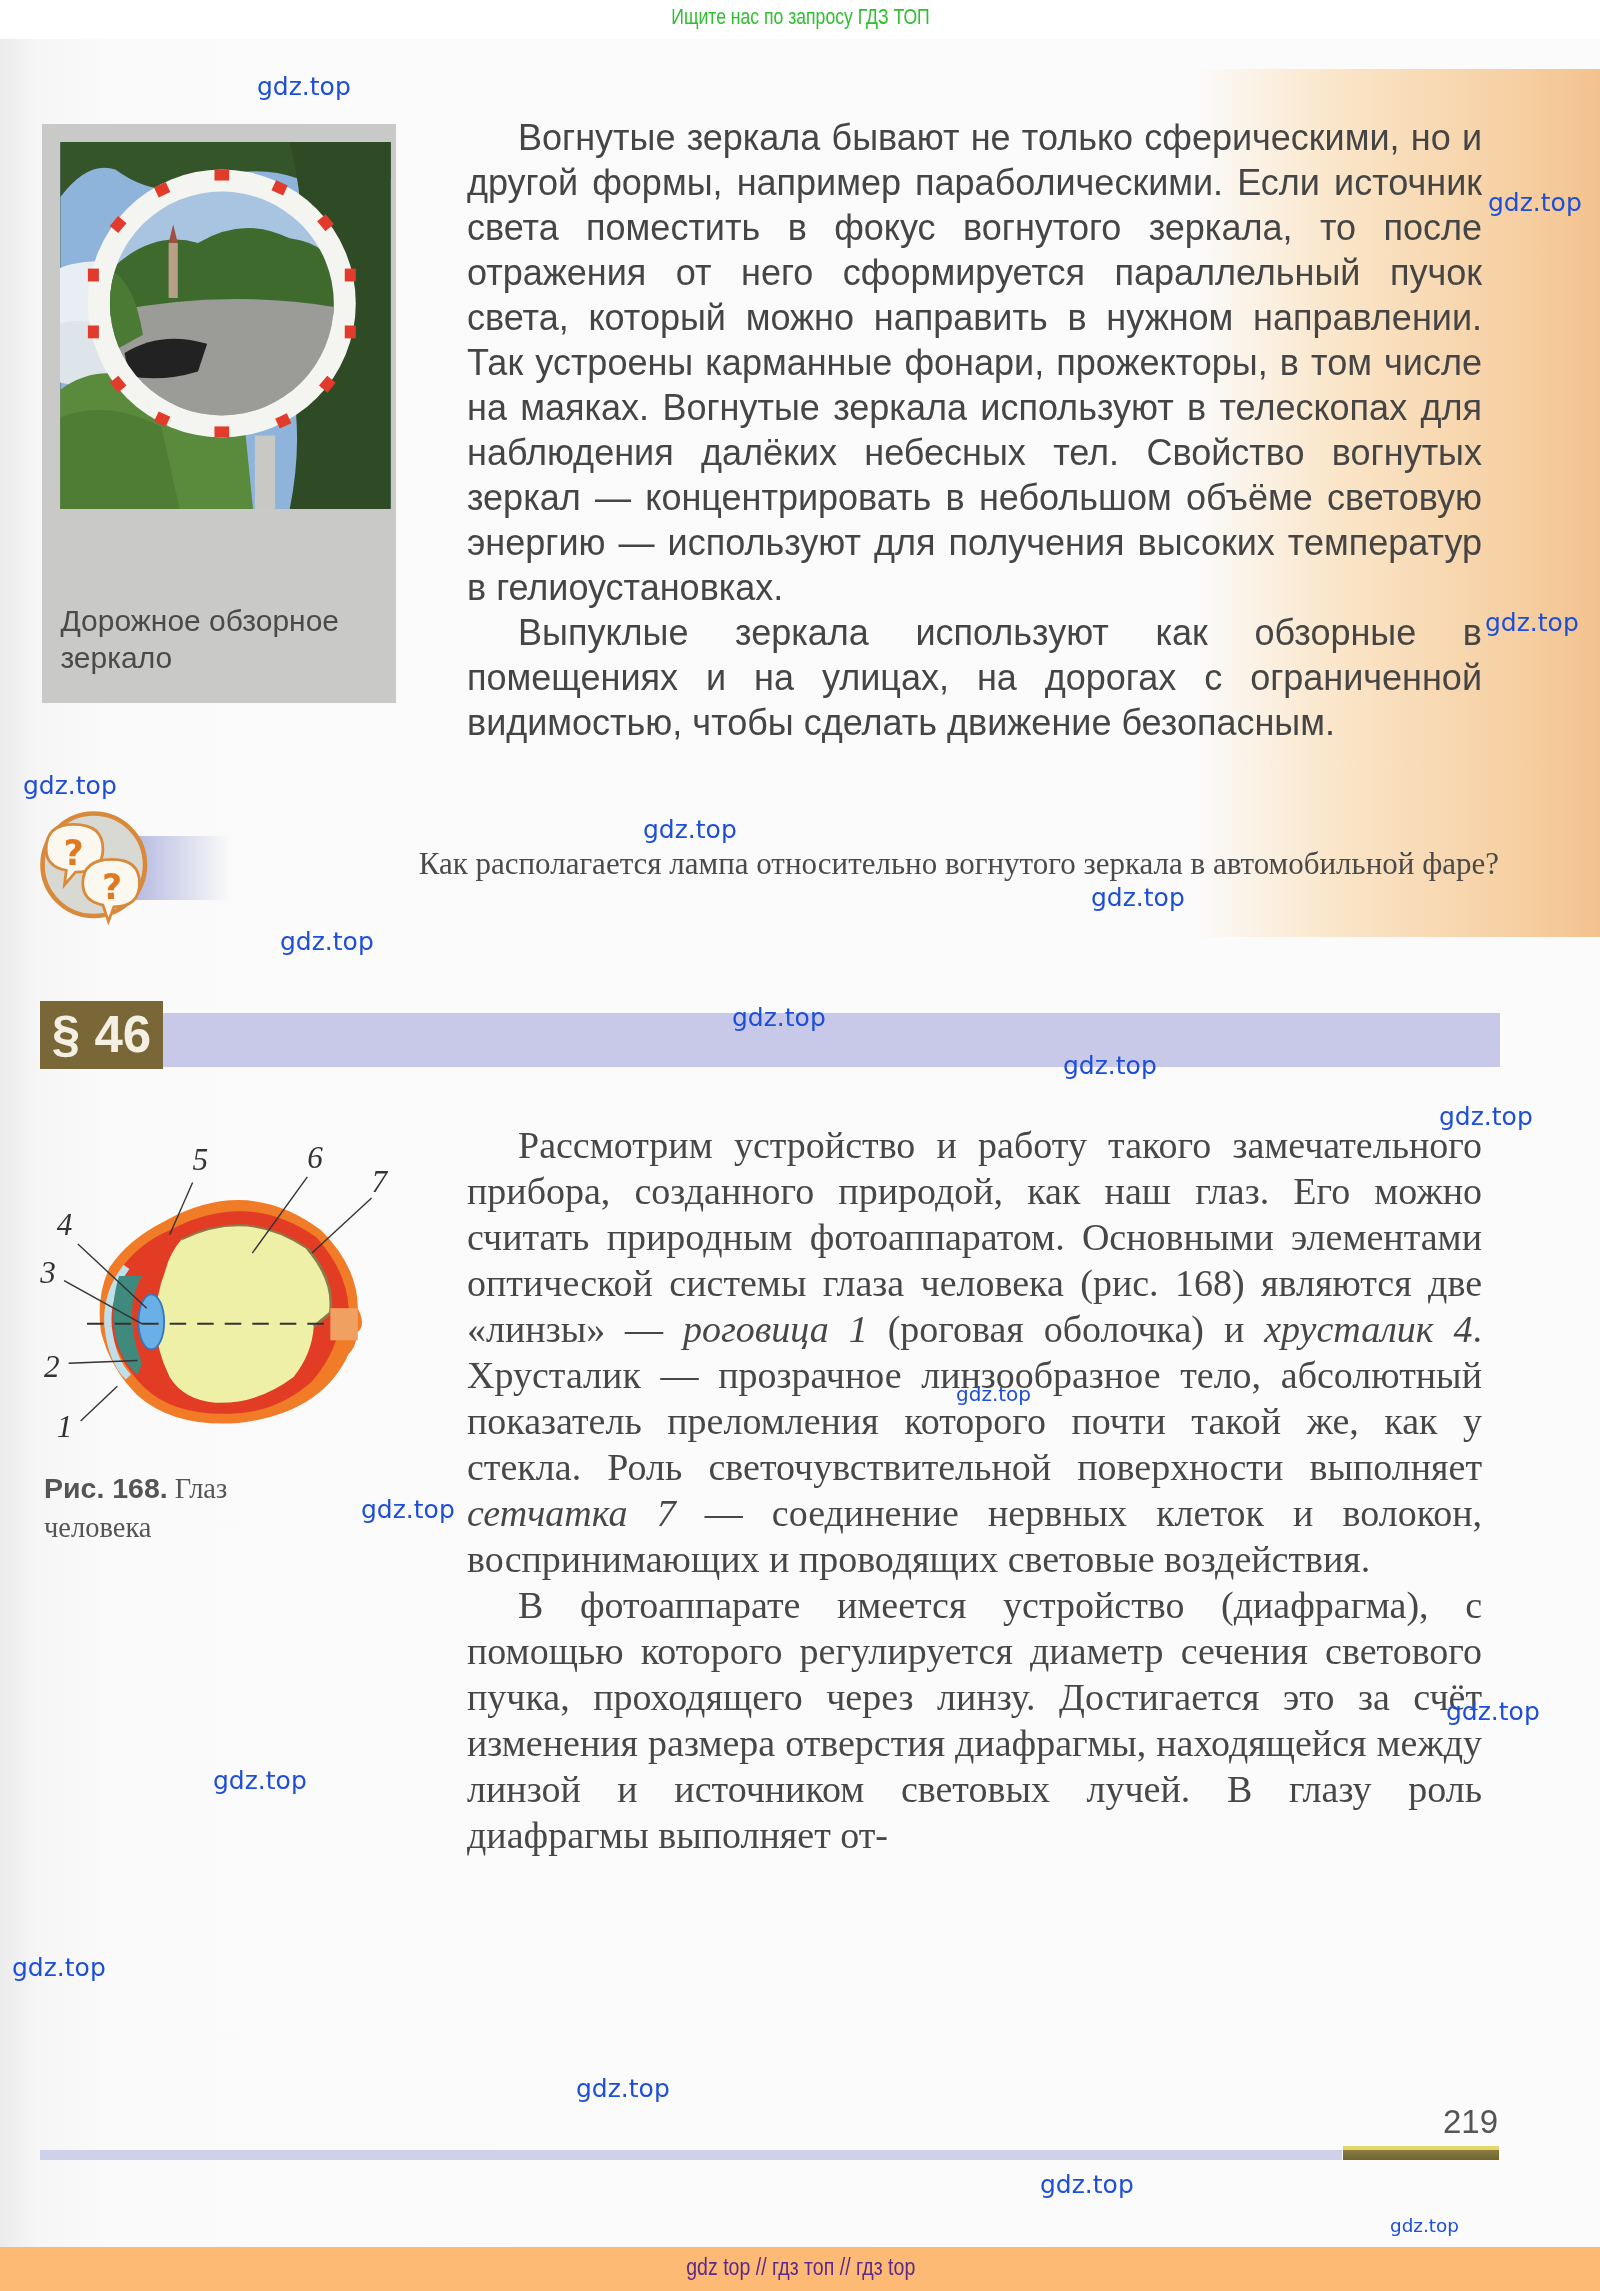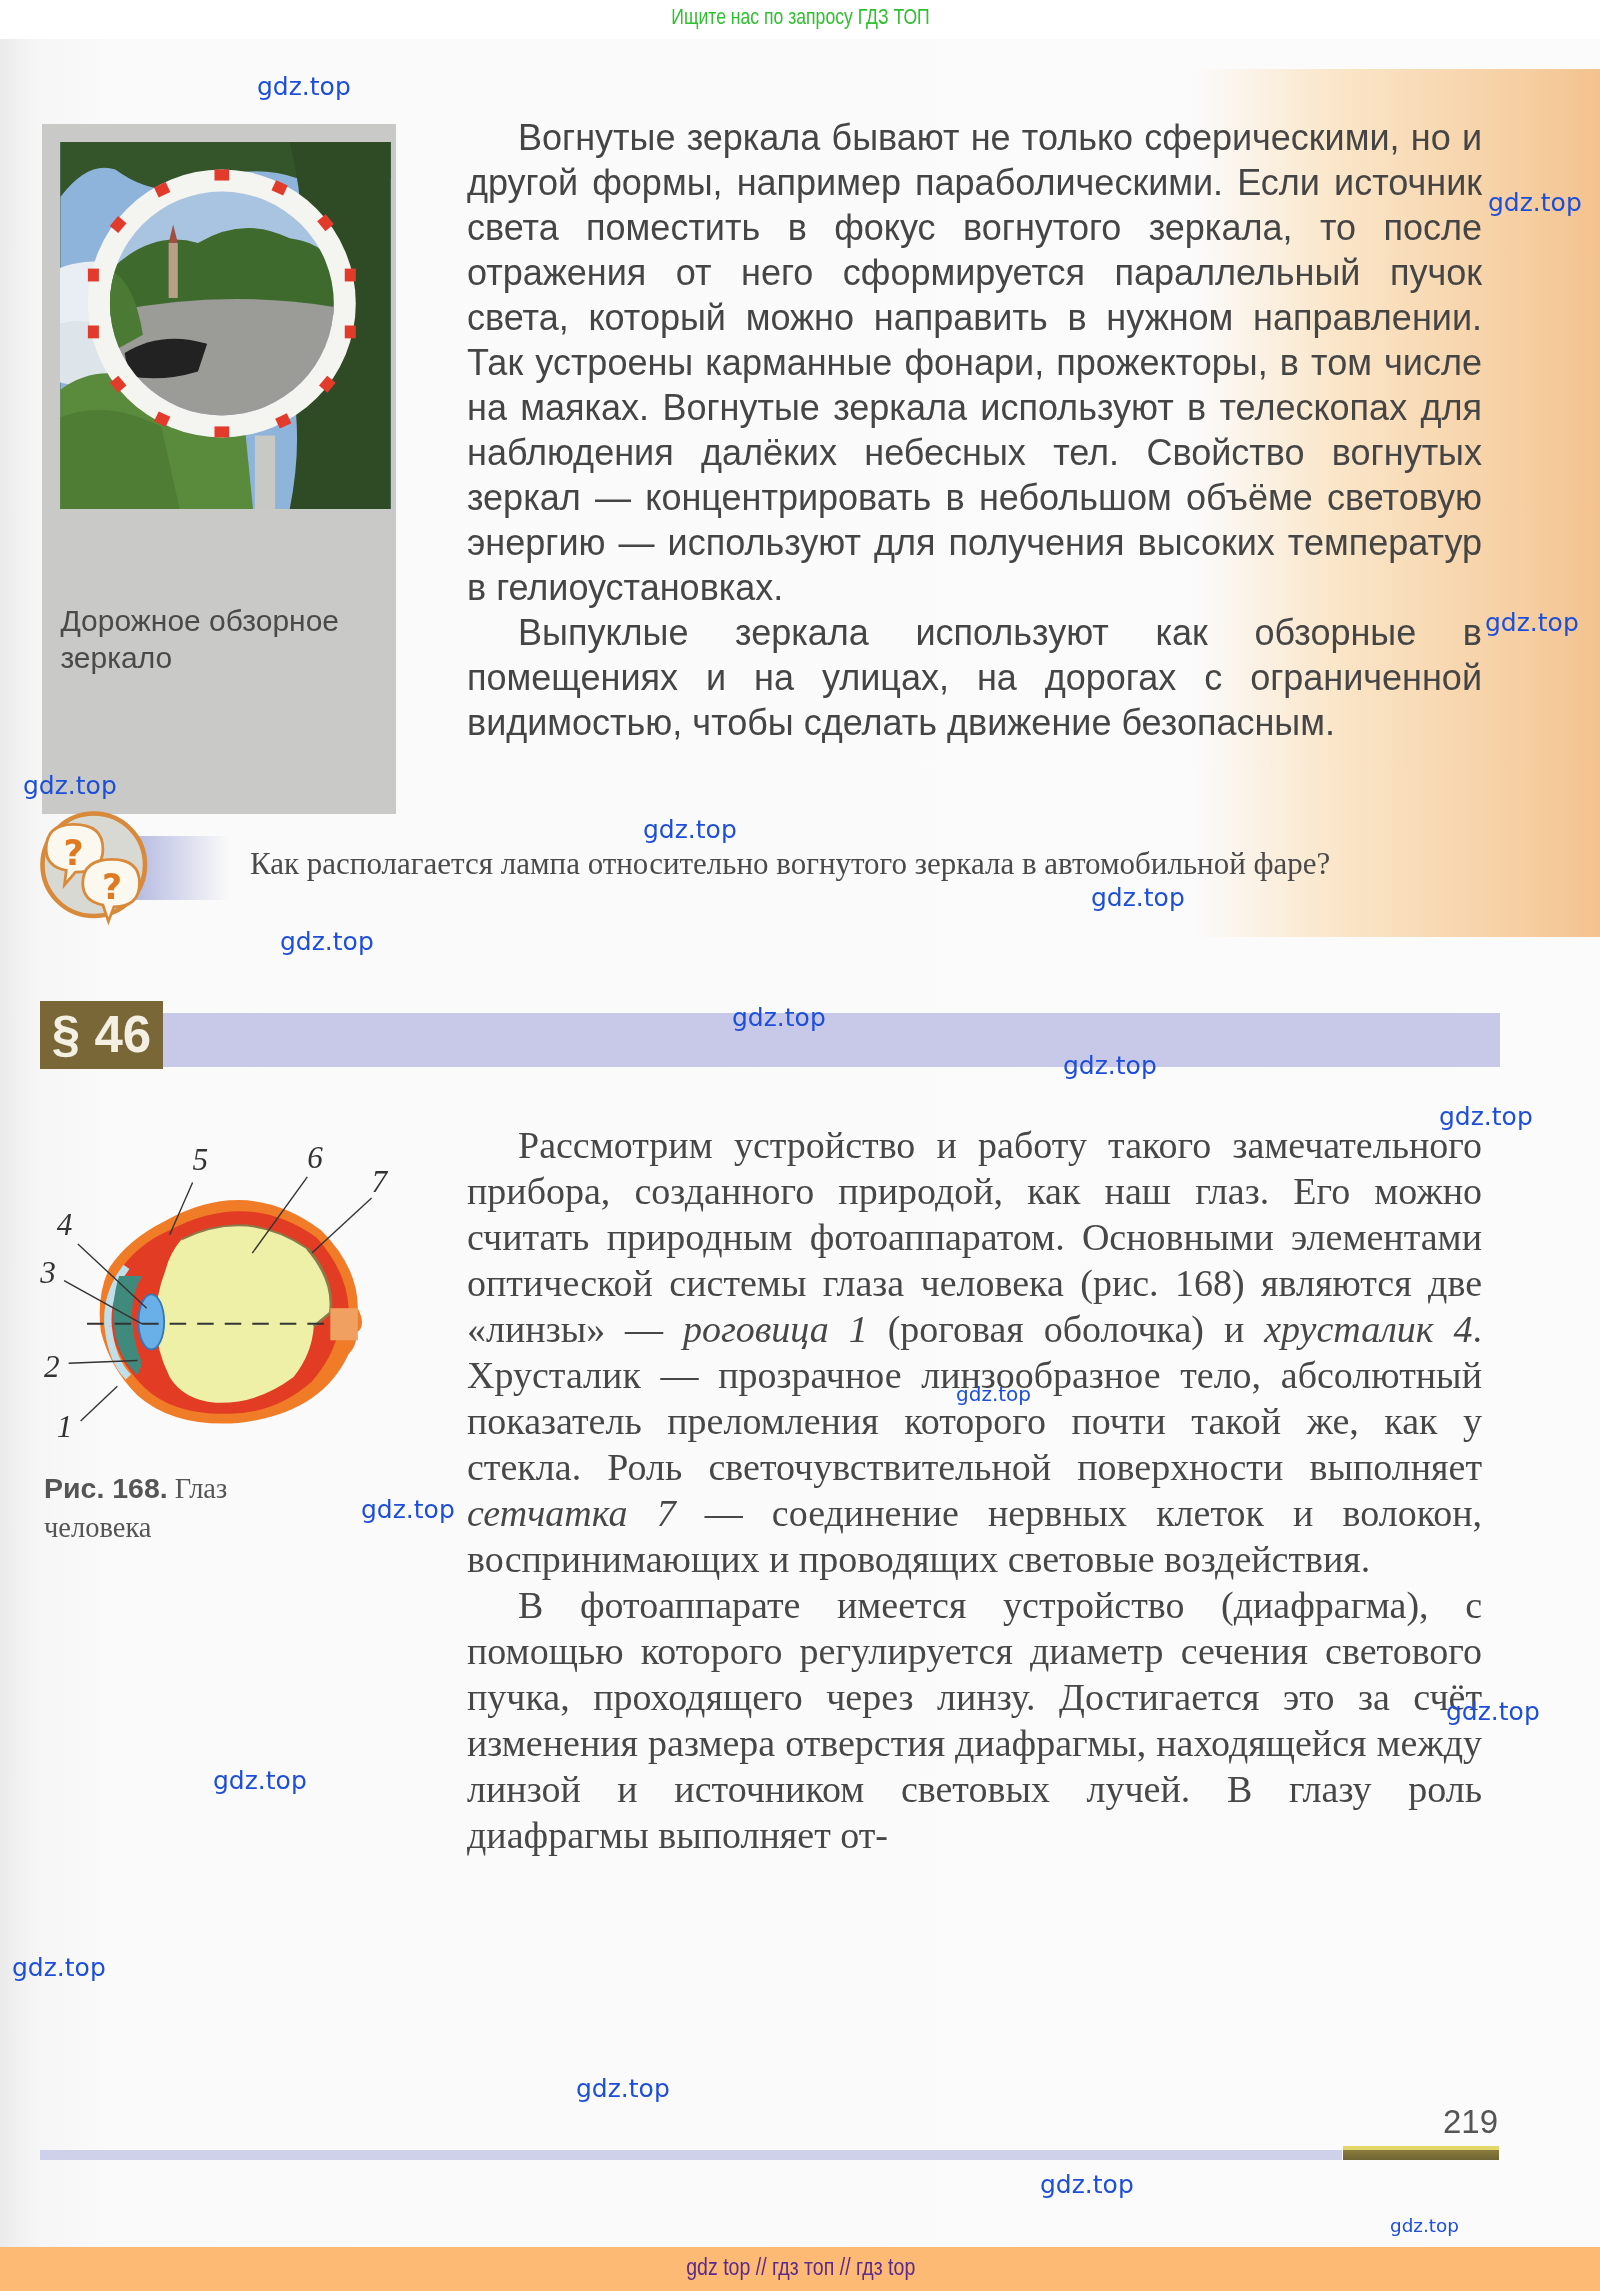"Дорожное обзорное зеркало" .photo-box { height: 690px -> 579px }
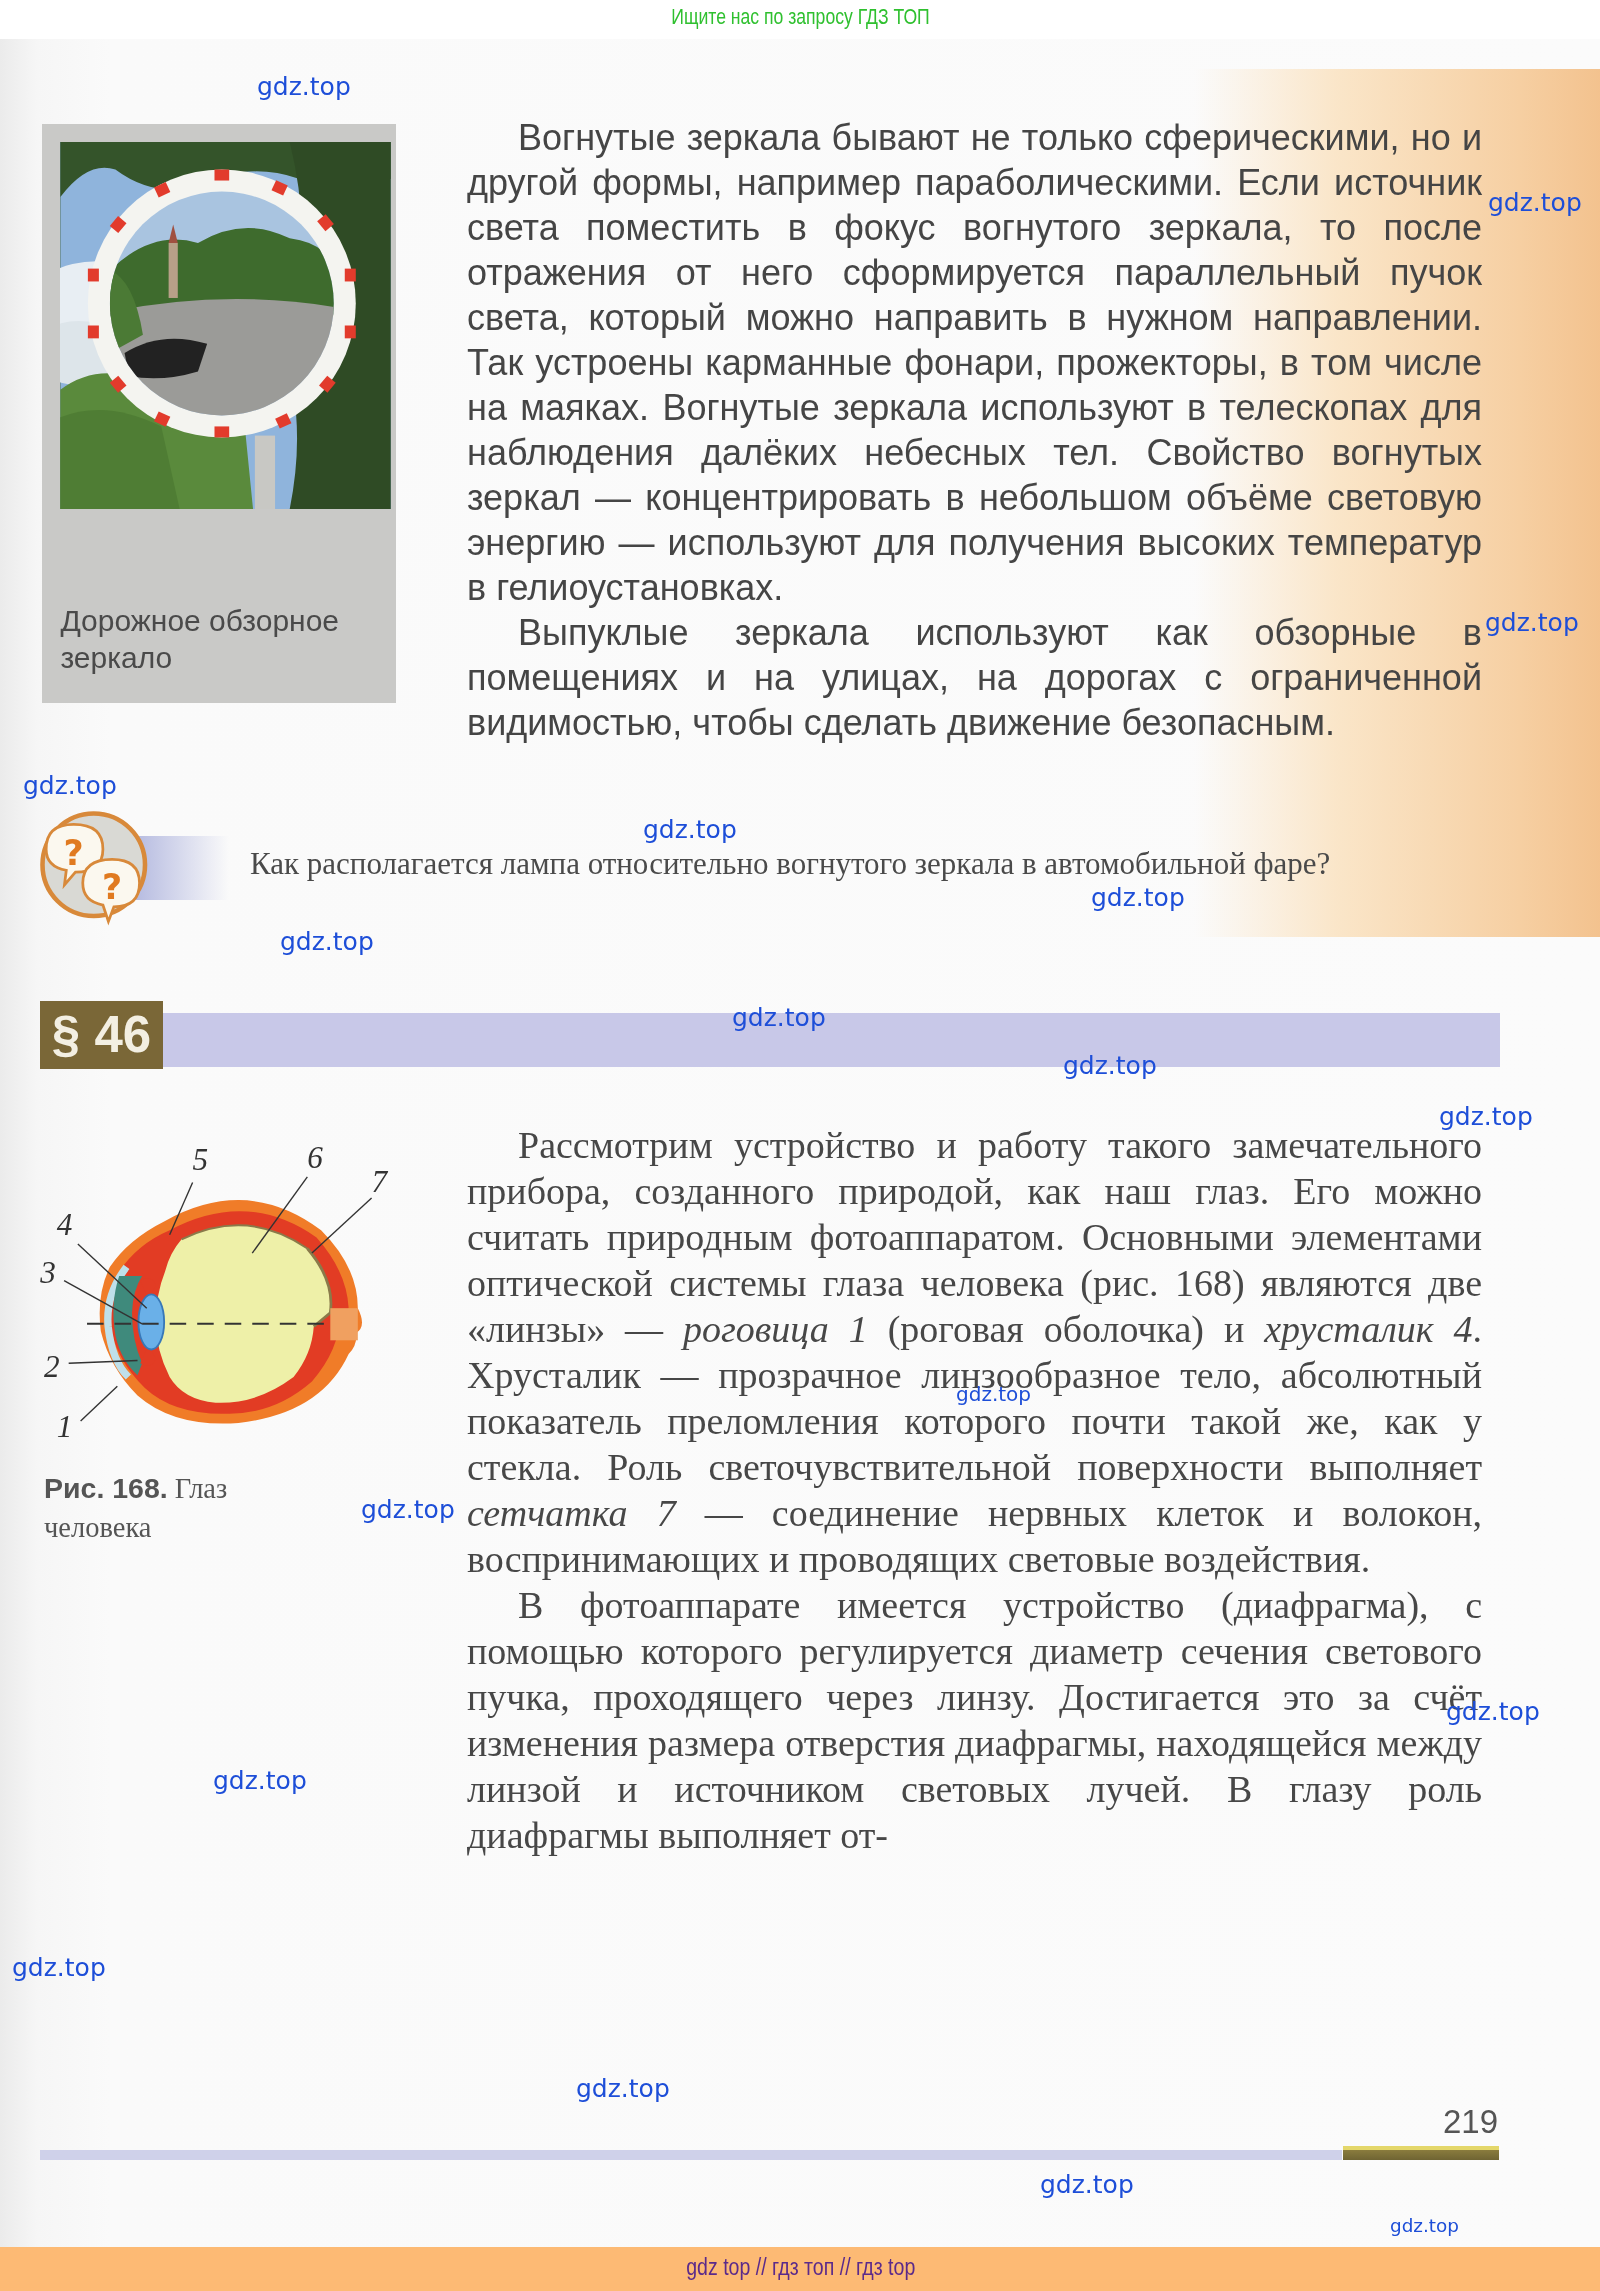"Как располагается лампа относительно" .question-text { text-align: none -> right }
